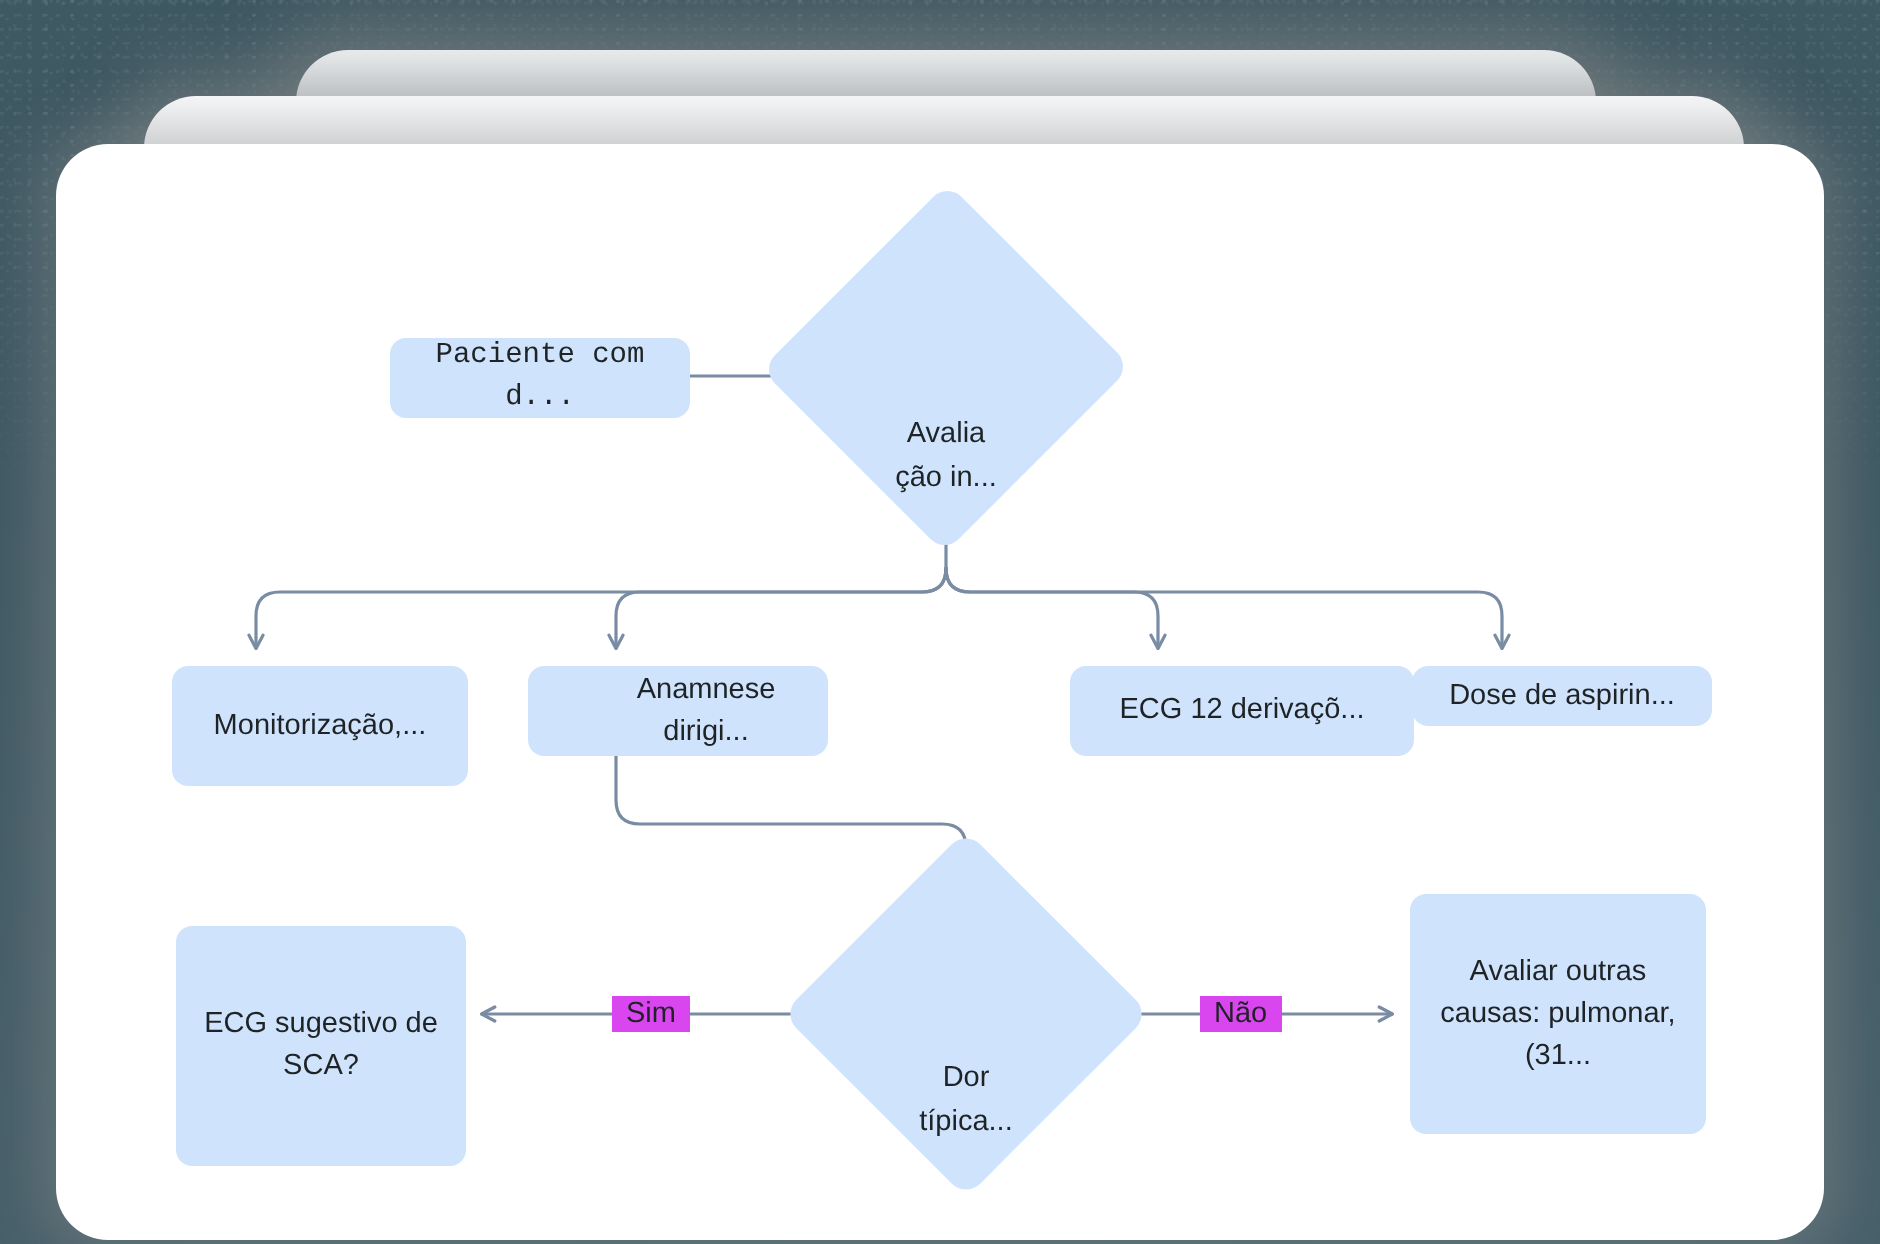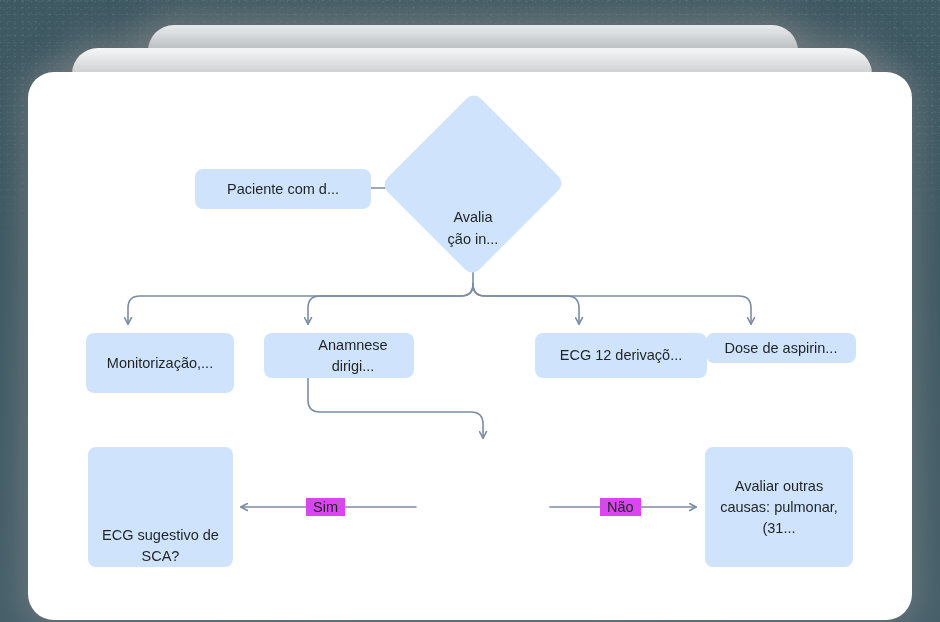"Paciente com d..." div.node { font-family: none -> Liberation Mono, monospace; width: 176px -> 150px }
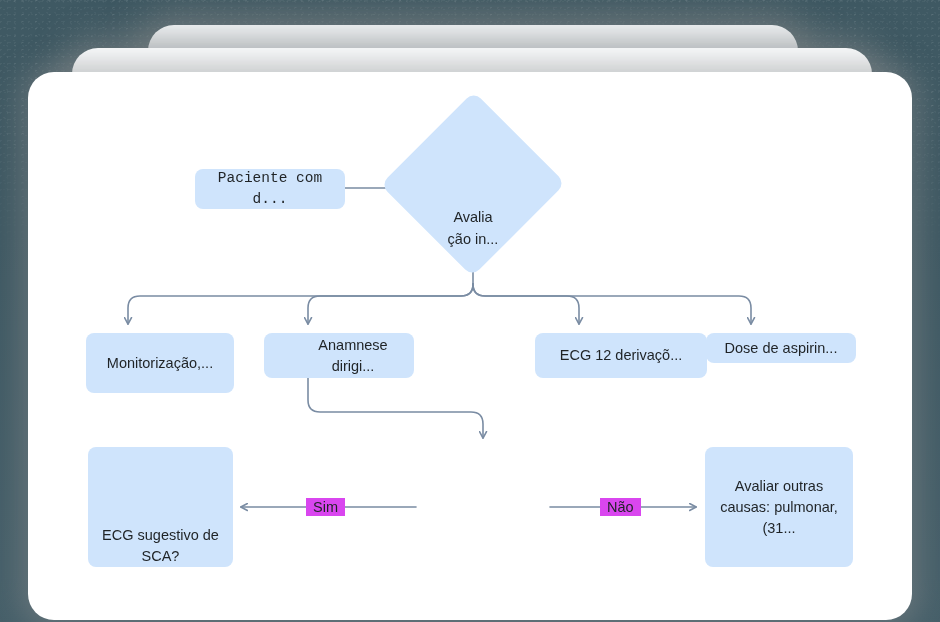"ECG sugestivo de SCA?" div.node { align-items: flex-end -> none; top: 375px -> 391px }
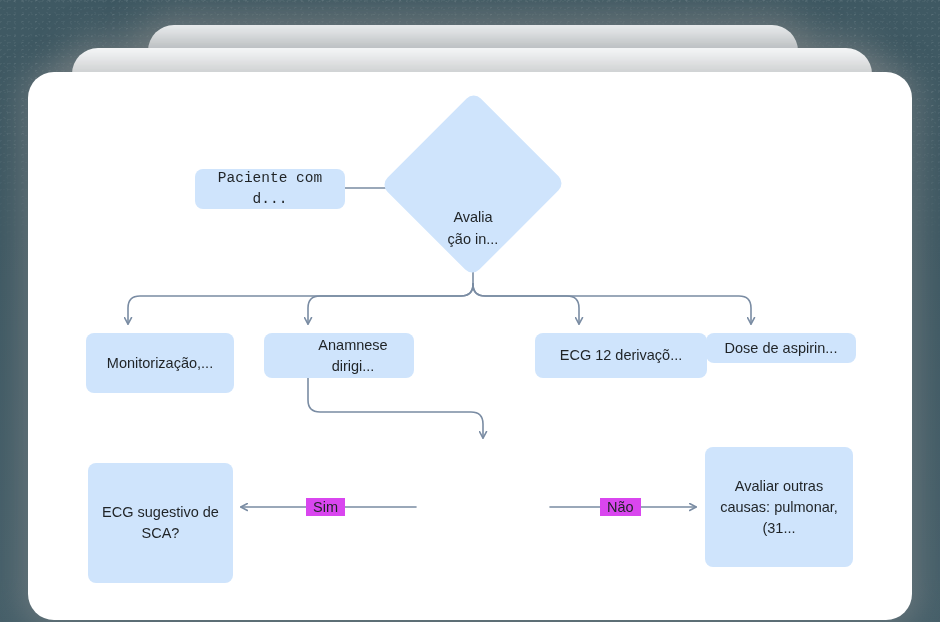"Dor" div.diamond-wrap { html: none -> <div> <div></div> <div>Dor típica...</div> </div> }
